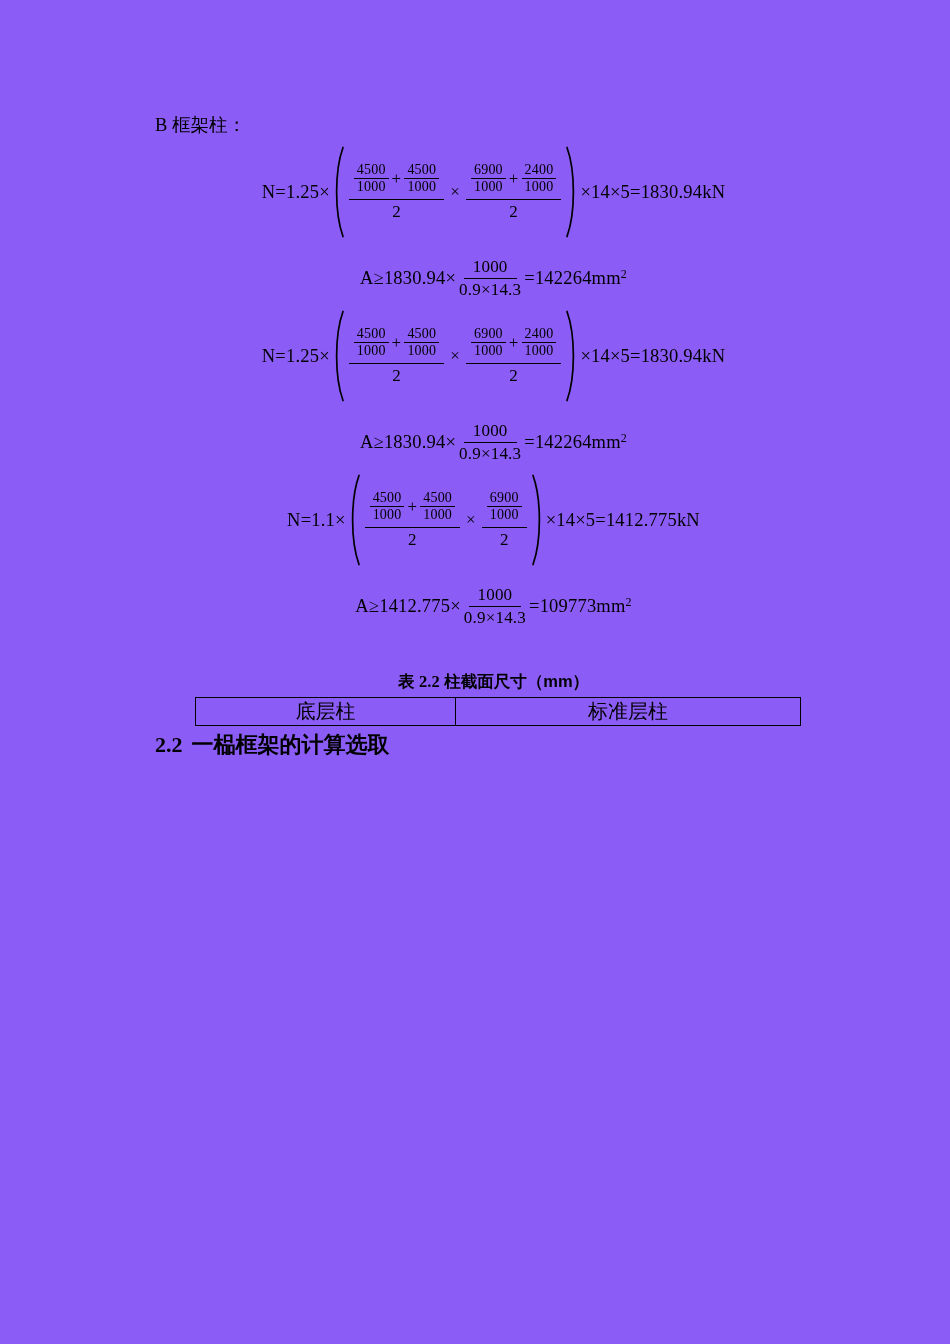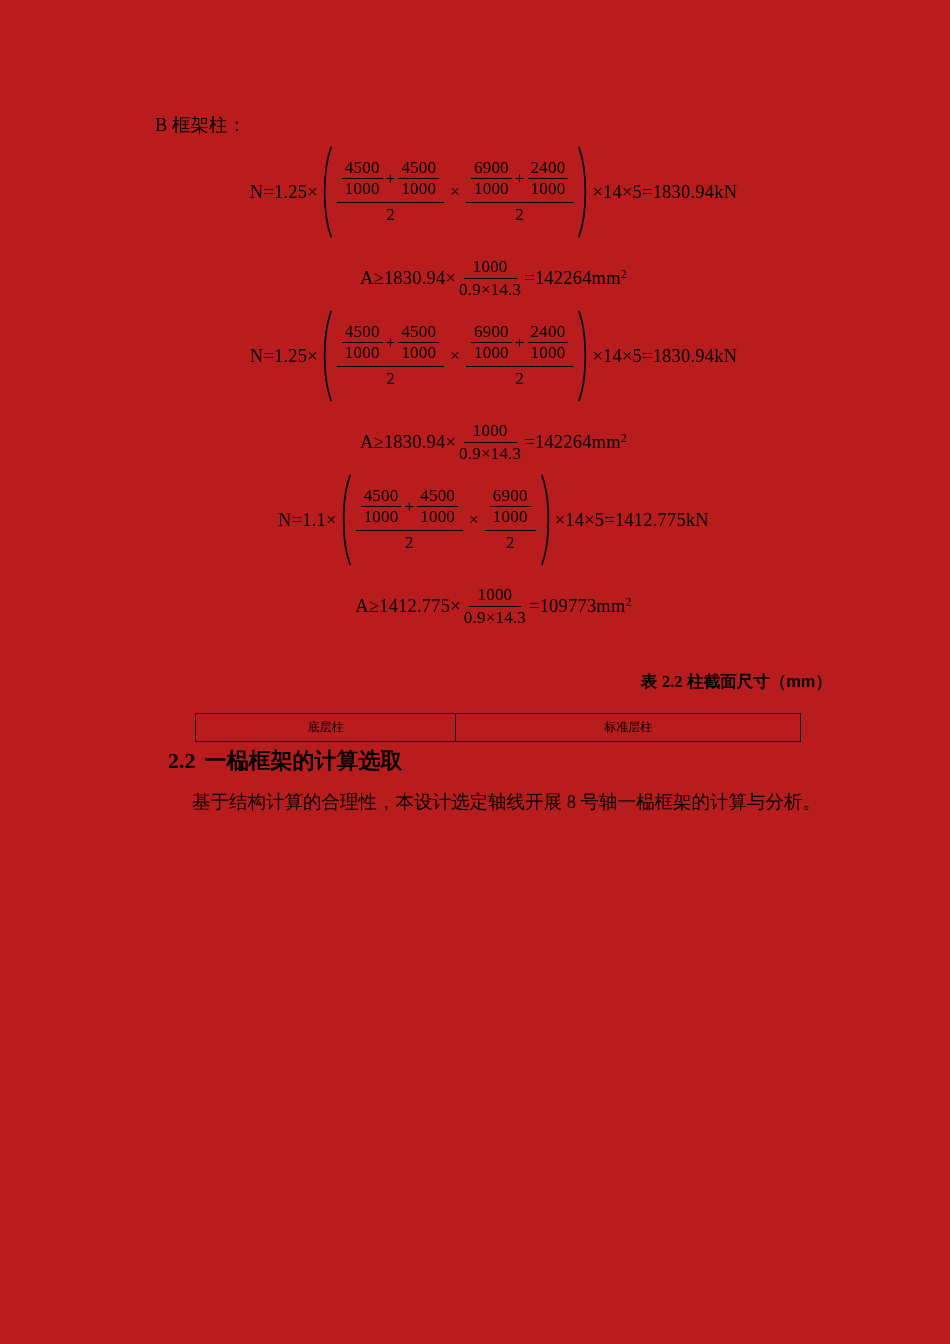"B 框架柱：" .page { background: #b91c1c -> #8b5cf6 }
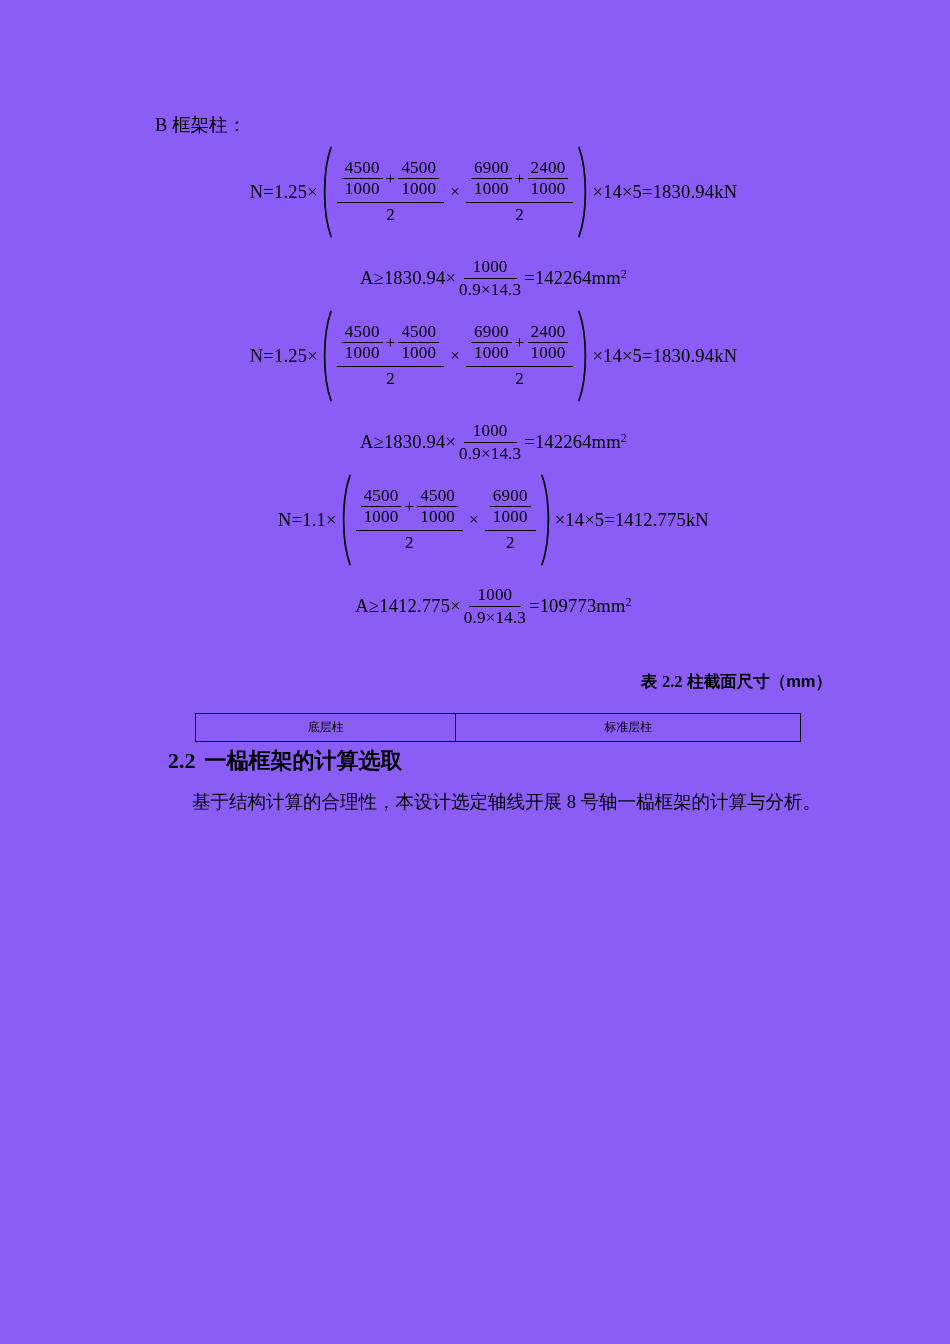"4500" .sfrac { font-size: 17px -> 14px }
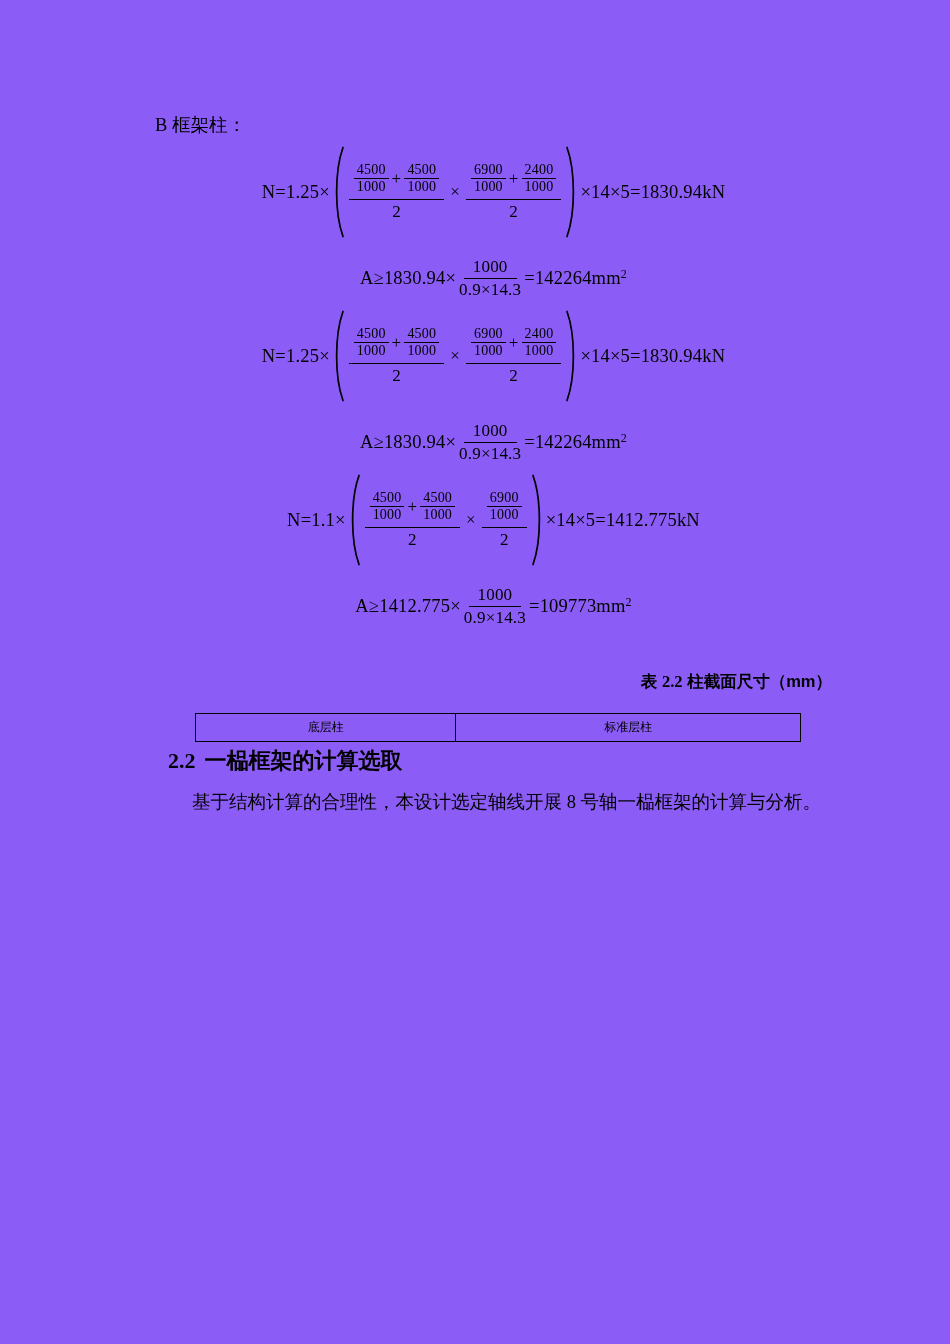"表 2.2 柱截面尺寸（mm）" .table-caption { text-align: right -> center }
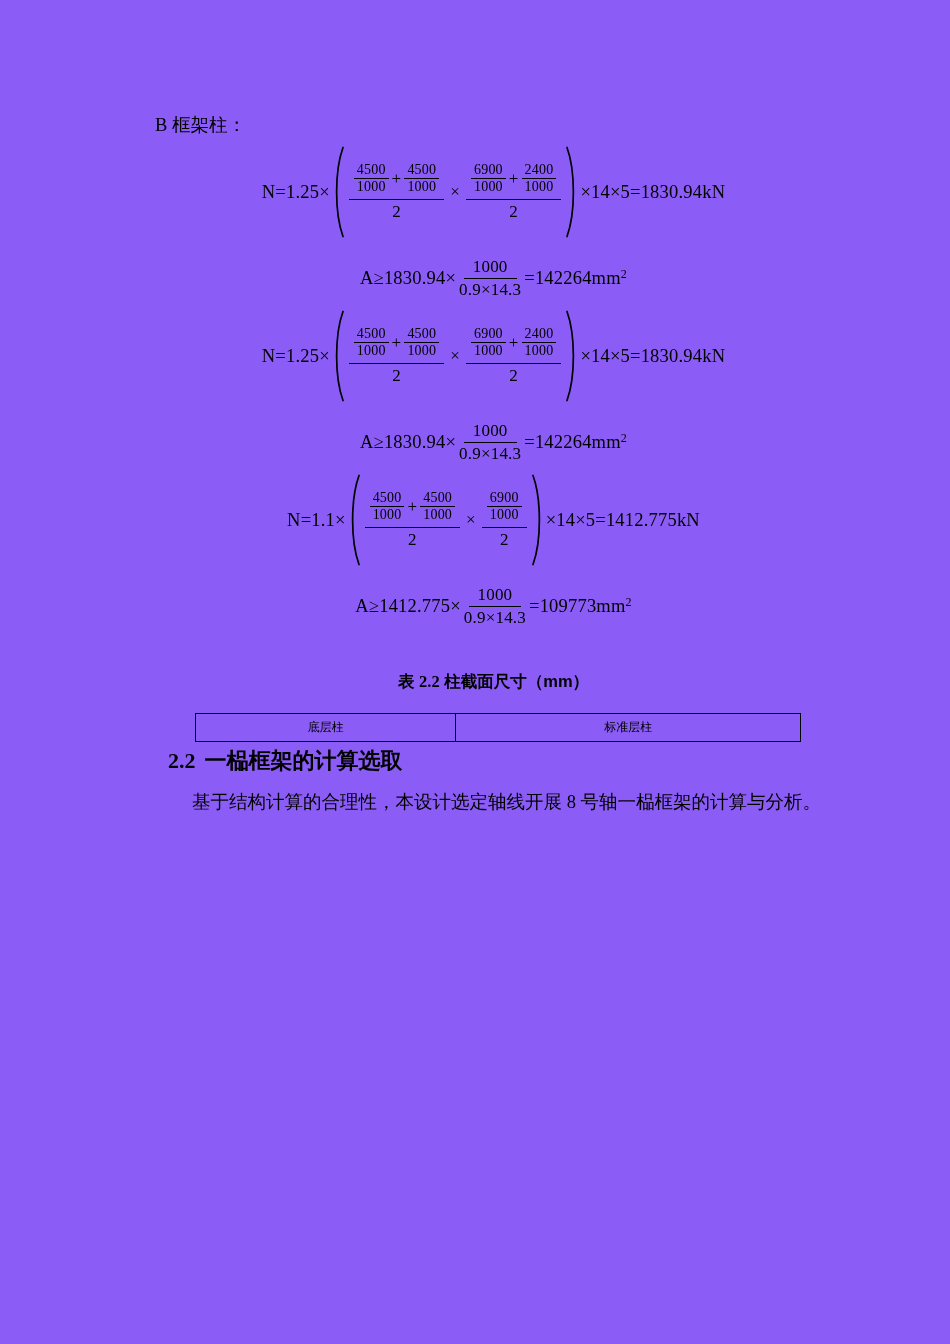"底层柱" table.dim-table { font-size: 12px -> 20px; margin: 20px 0 0 40px -> 4px 0 0 40px }
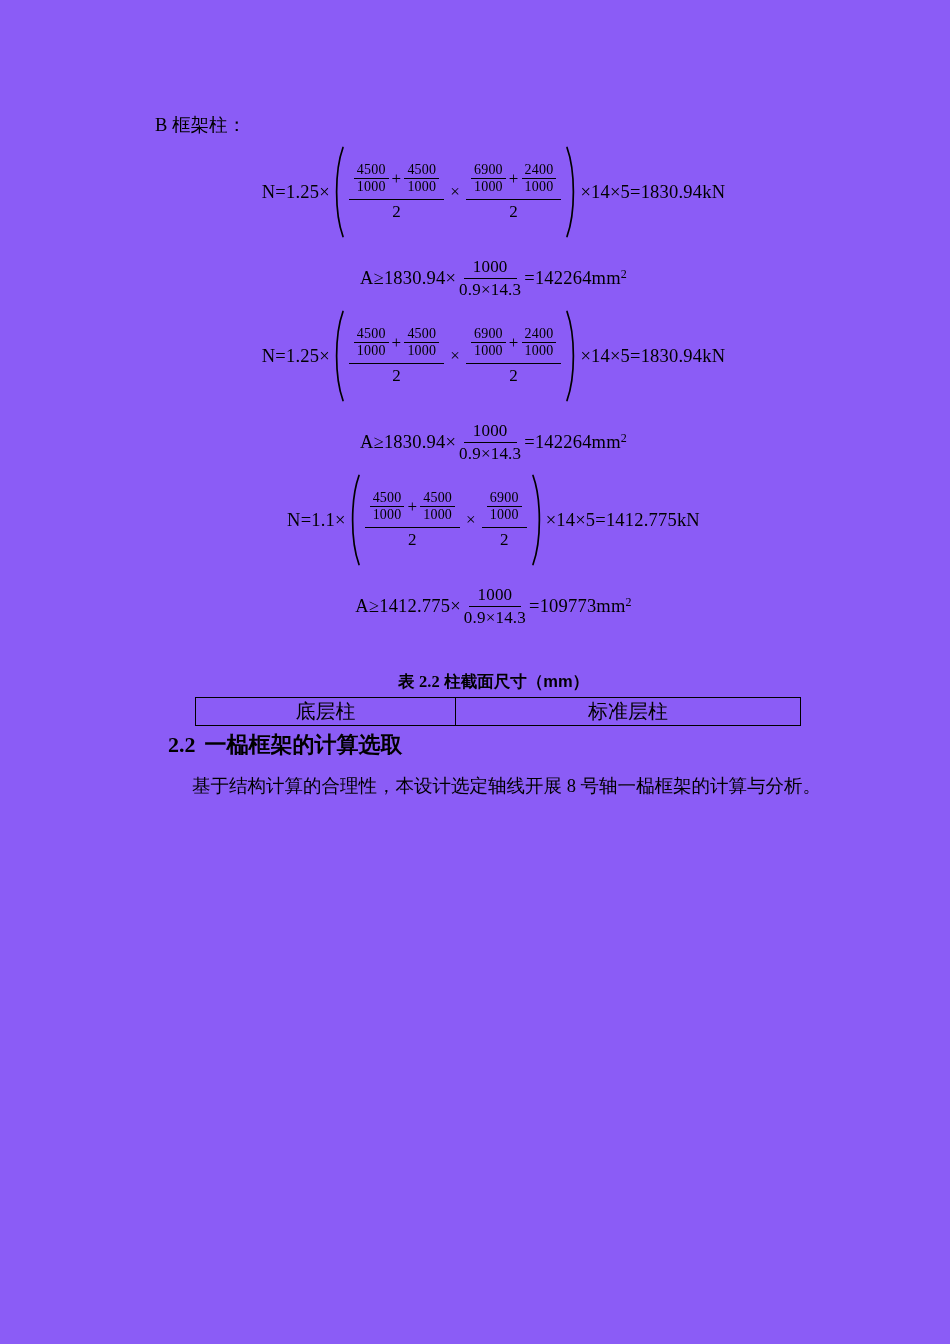"2.2 一榀框架的计算选取" .section-heading { margin-left: 13px -> none }
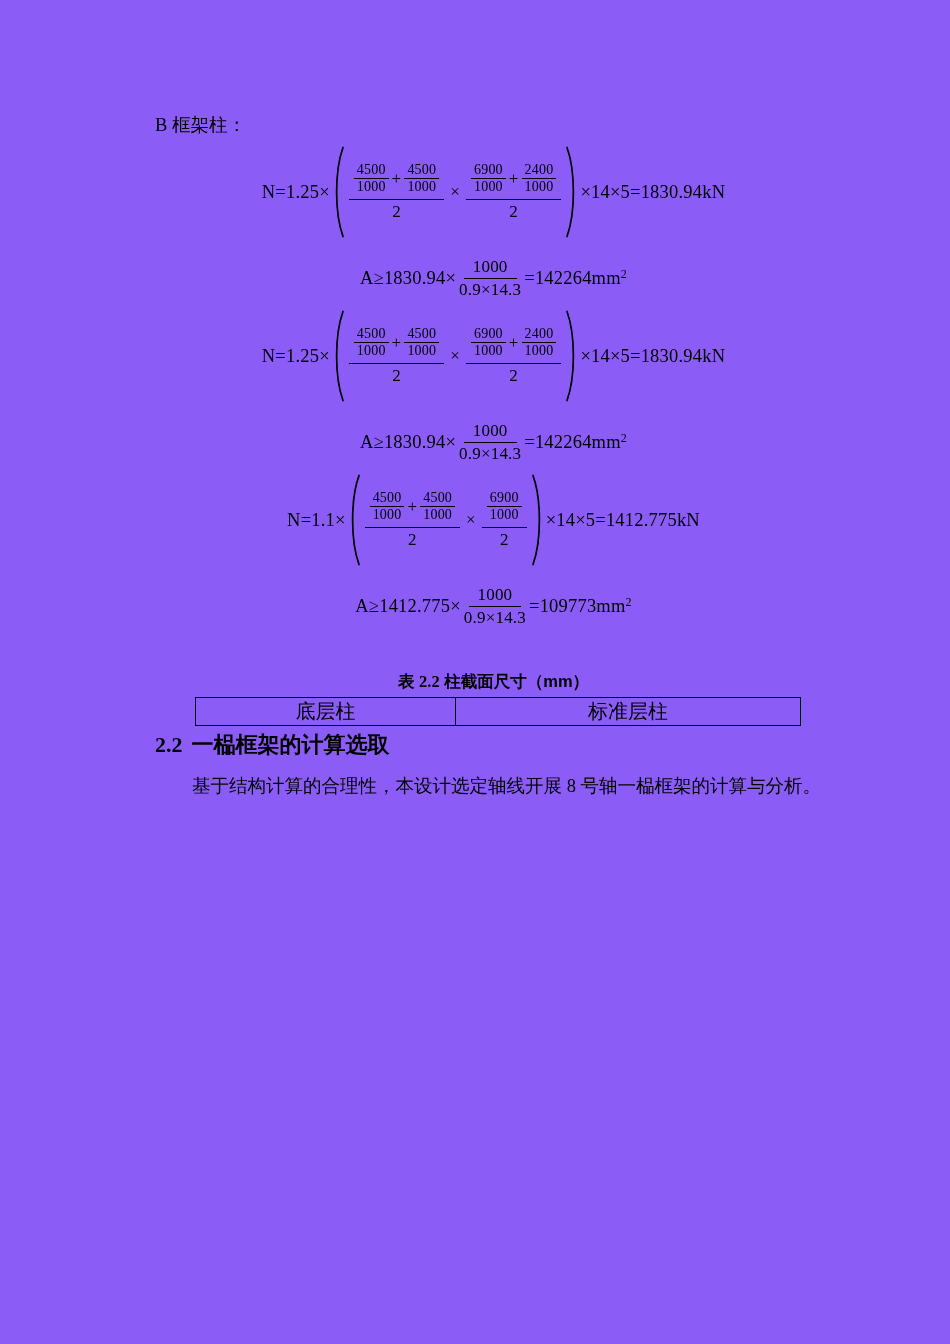"基于结构计算的合理性，本设计选定轴线开展 8 号轴一榀框架的计算与分析。" p.body-para { html: <p>基于结构计算的合理性，本设计选定轴线开展 8 号轴一榀框架的计算与分析。</p> -> none }
